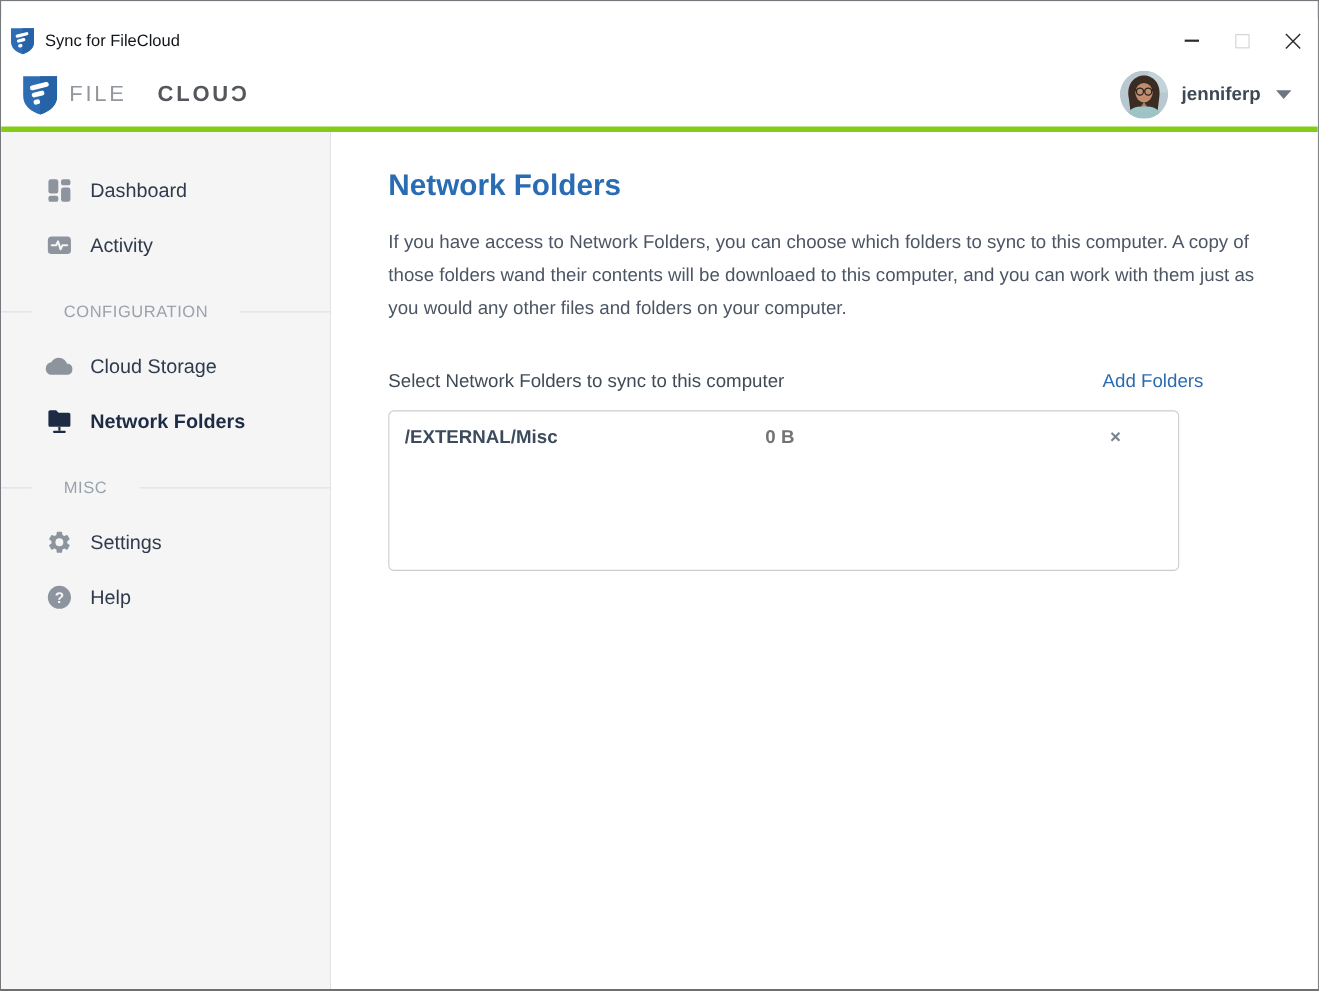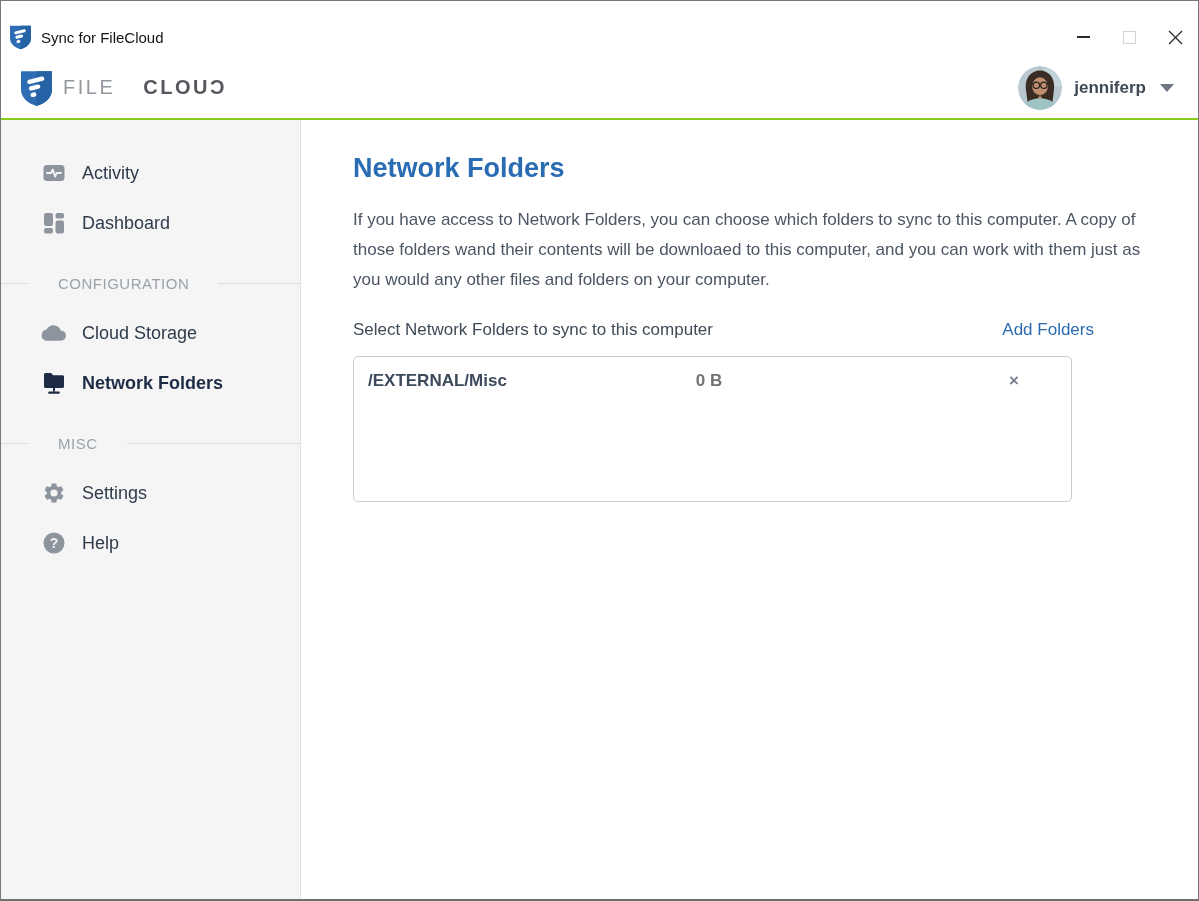"FILE" .header { border-bottom: 2px solid #84cc16 -> 5px solid #84cc16 }
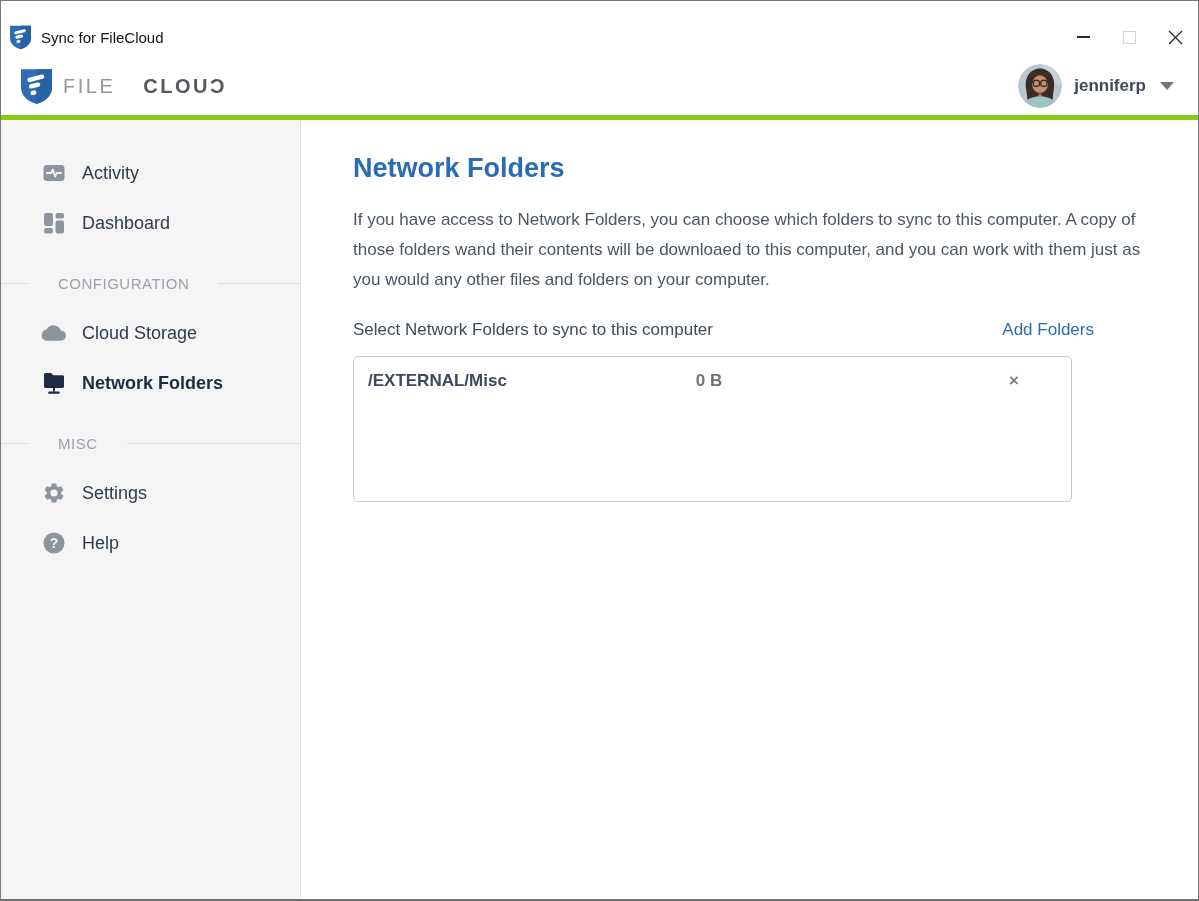"Activity" div.nav-item { order: before "Dashboard" -> after "Dashboard" }
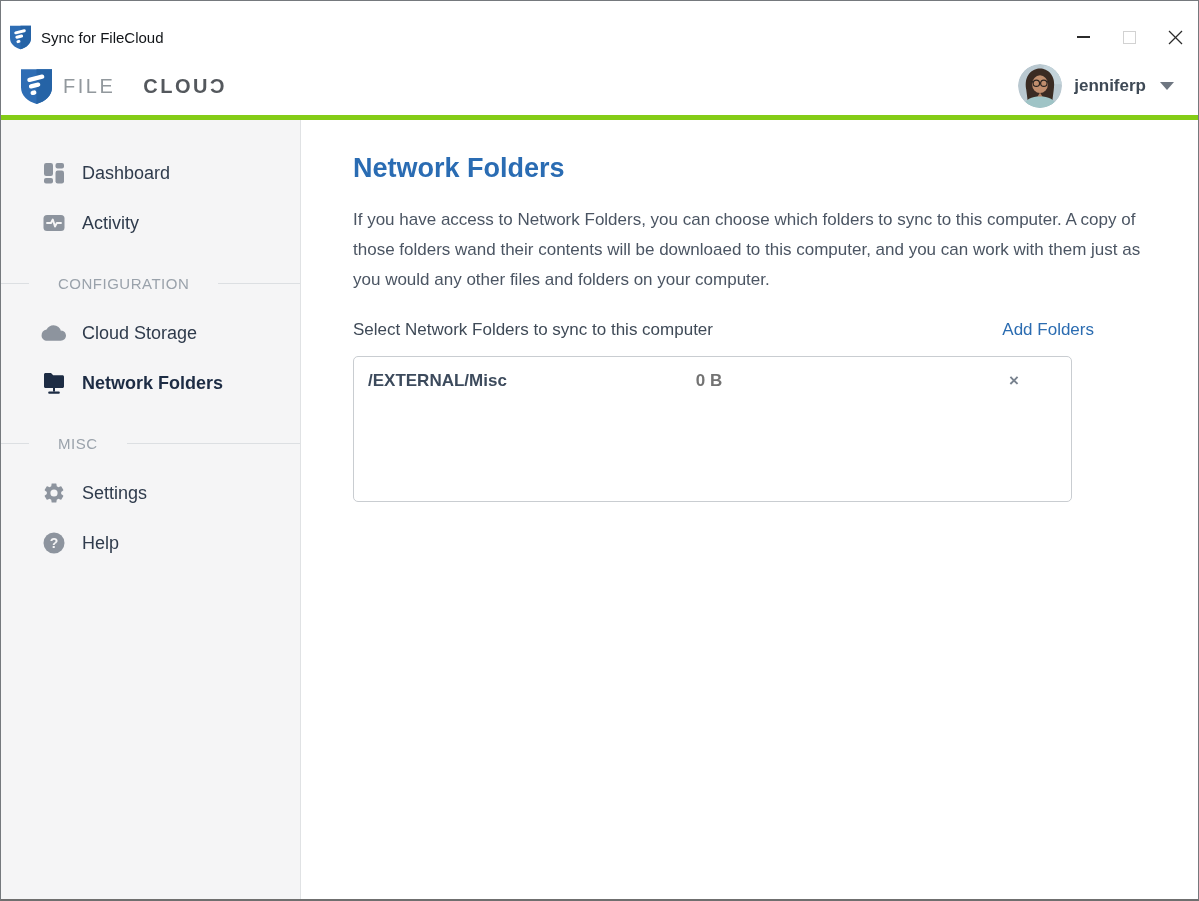"Select Network Folders to sync" .select-row { margin-top: 25px -> 42px }
